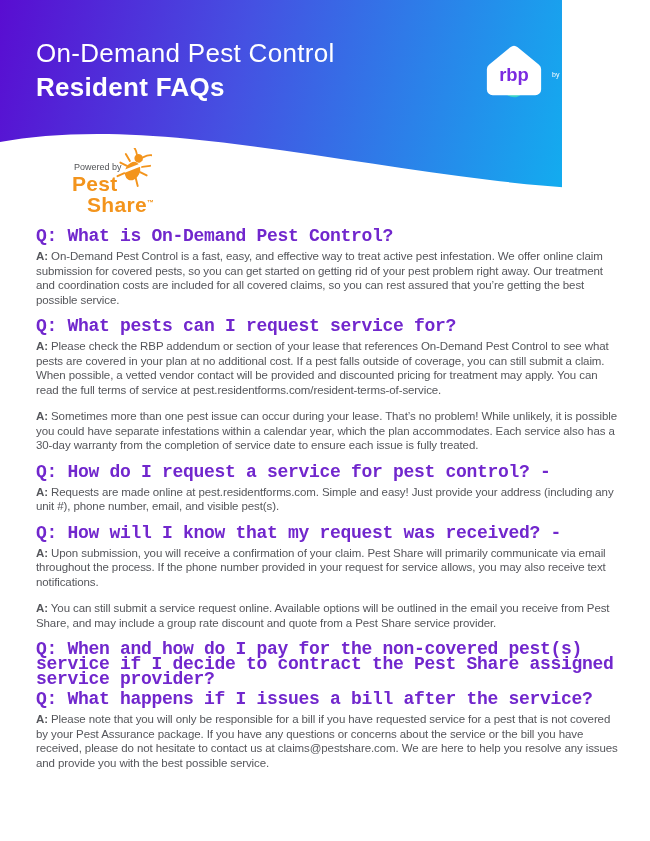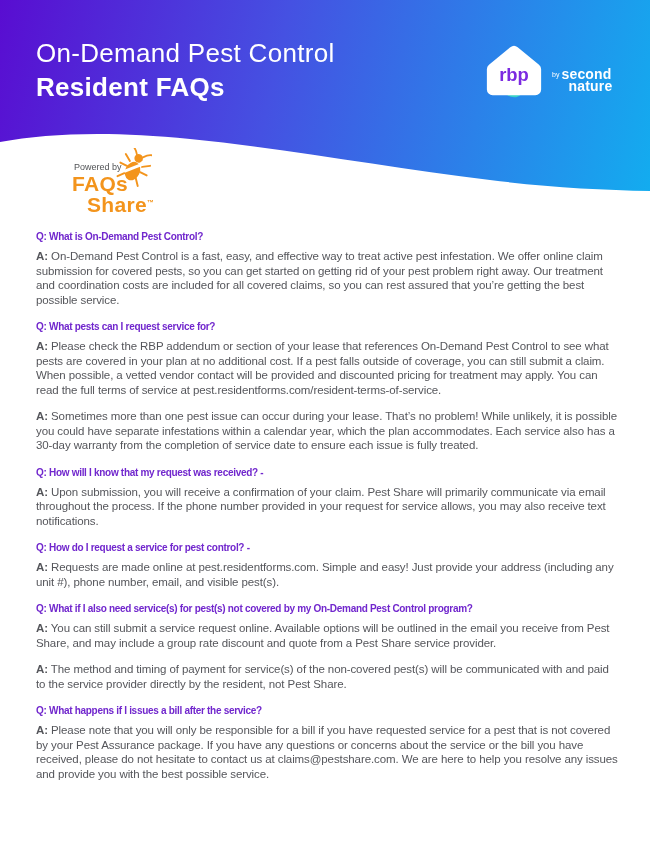"On-Demand Pest Control" .hero { width: 650px -> 562px }
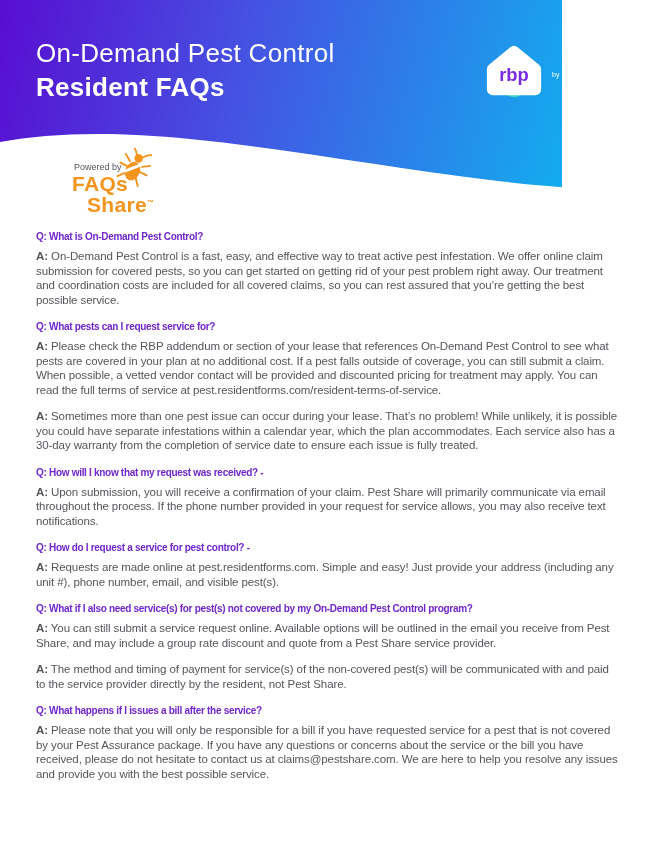"FAQs" div.pb-l1 { text: FAQs -> Pest }
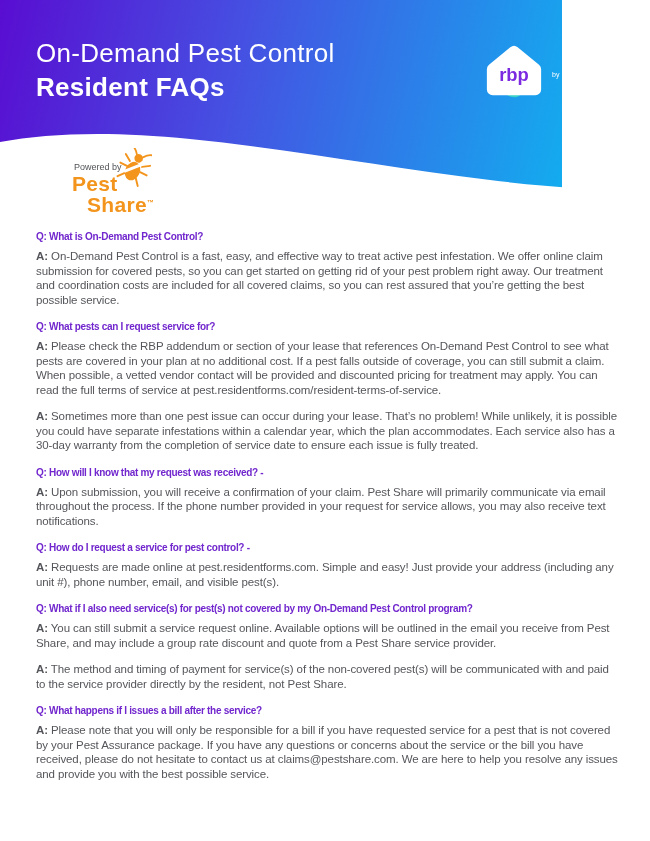"Q: What is On-Demand Pest" .q { font-family: none -> Liberation Mono, monospace; font-size: 10px -> 18px }
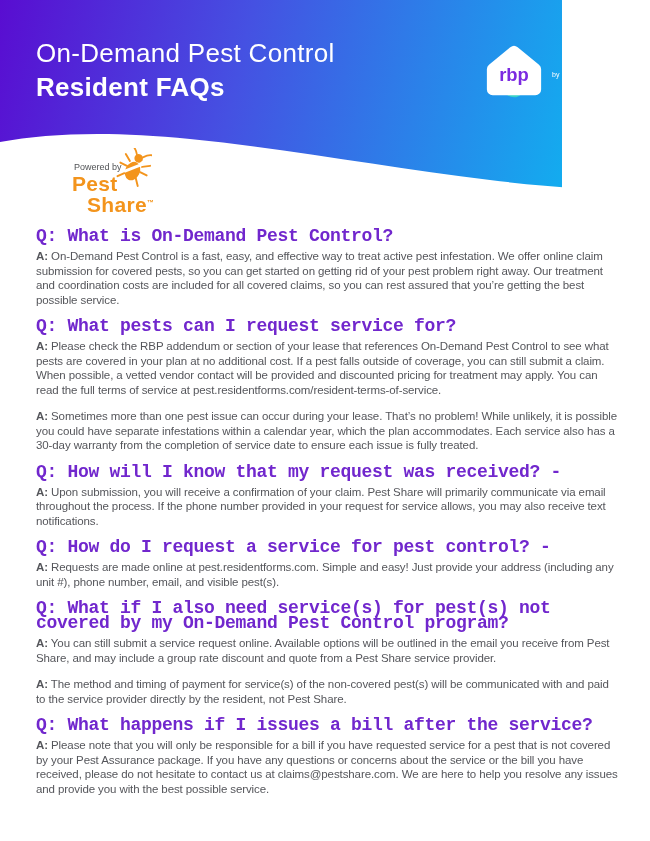"Q: How will I know" div.faq-item { order: before "Q: How do I request" -> after "Q: How do I request" }
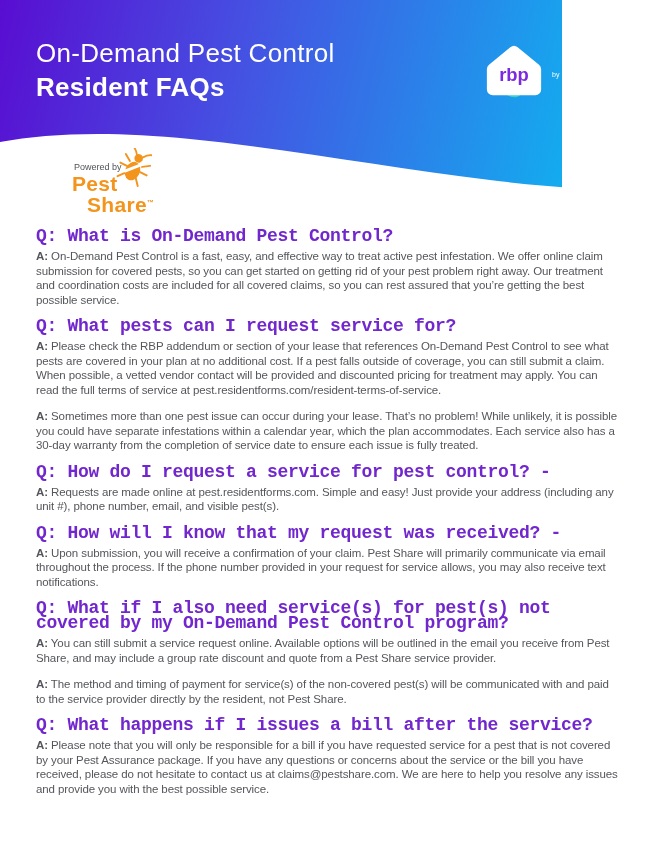"Q: What if I also" h3.q { html: <h3>Q: What if I also need service(s) for pest(s) not covered by my On-Demand Pest Control program?</h3> -> none }
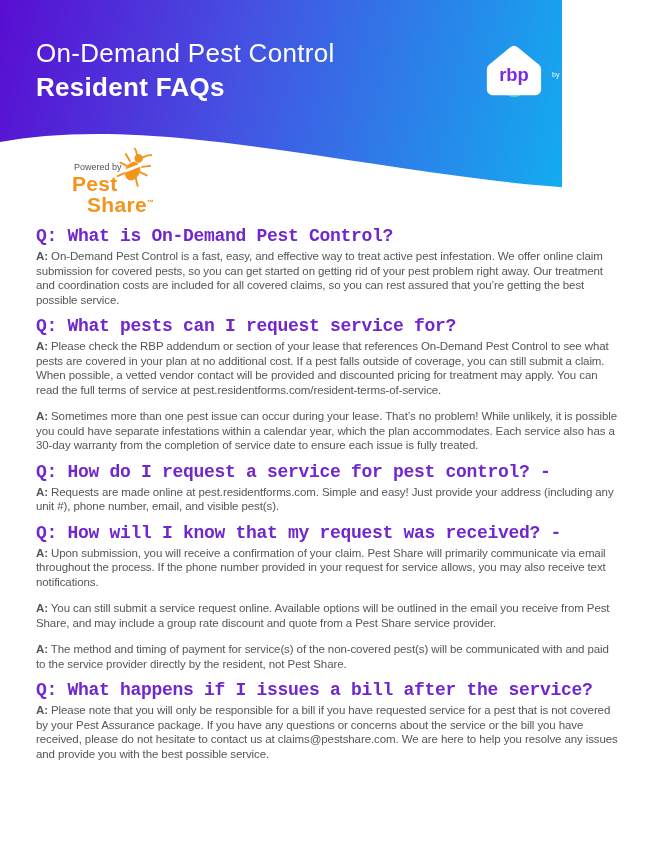"Q: When and how do" h3.q { html: none -> <h3>Q: When and how do I pay for the non-covered pest(s) service if I decide to contract the Pest Share assigned service provider?</h3> }
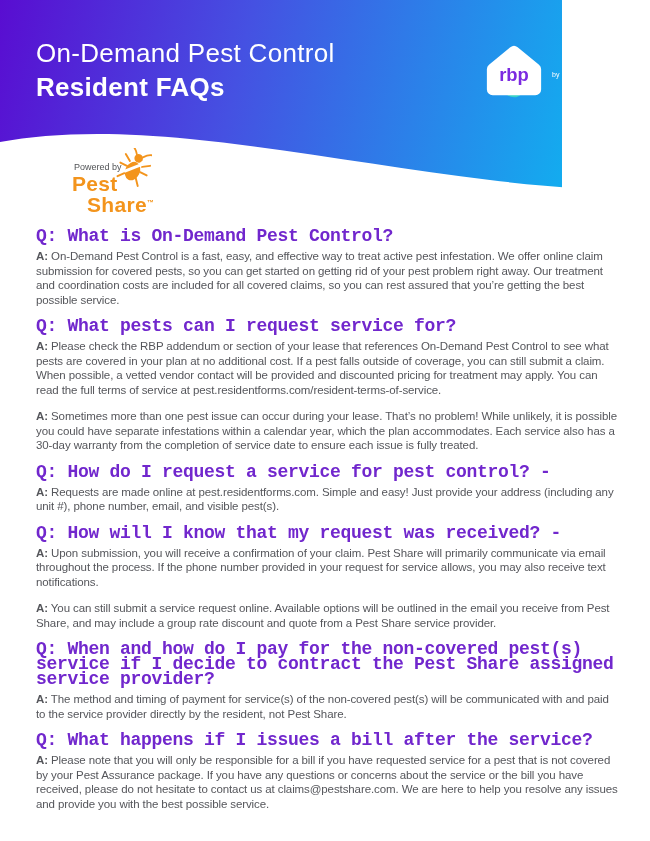"A: The method and timing" p.a { html: <p><strong>A:</strong> <span>The method and timing of payment for service(s) of the non-covered pest(s) will be communicated with and paid to the service provider directly by the resident, not Pest Share.</span></p> -> none }
